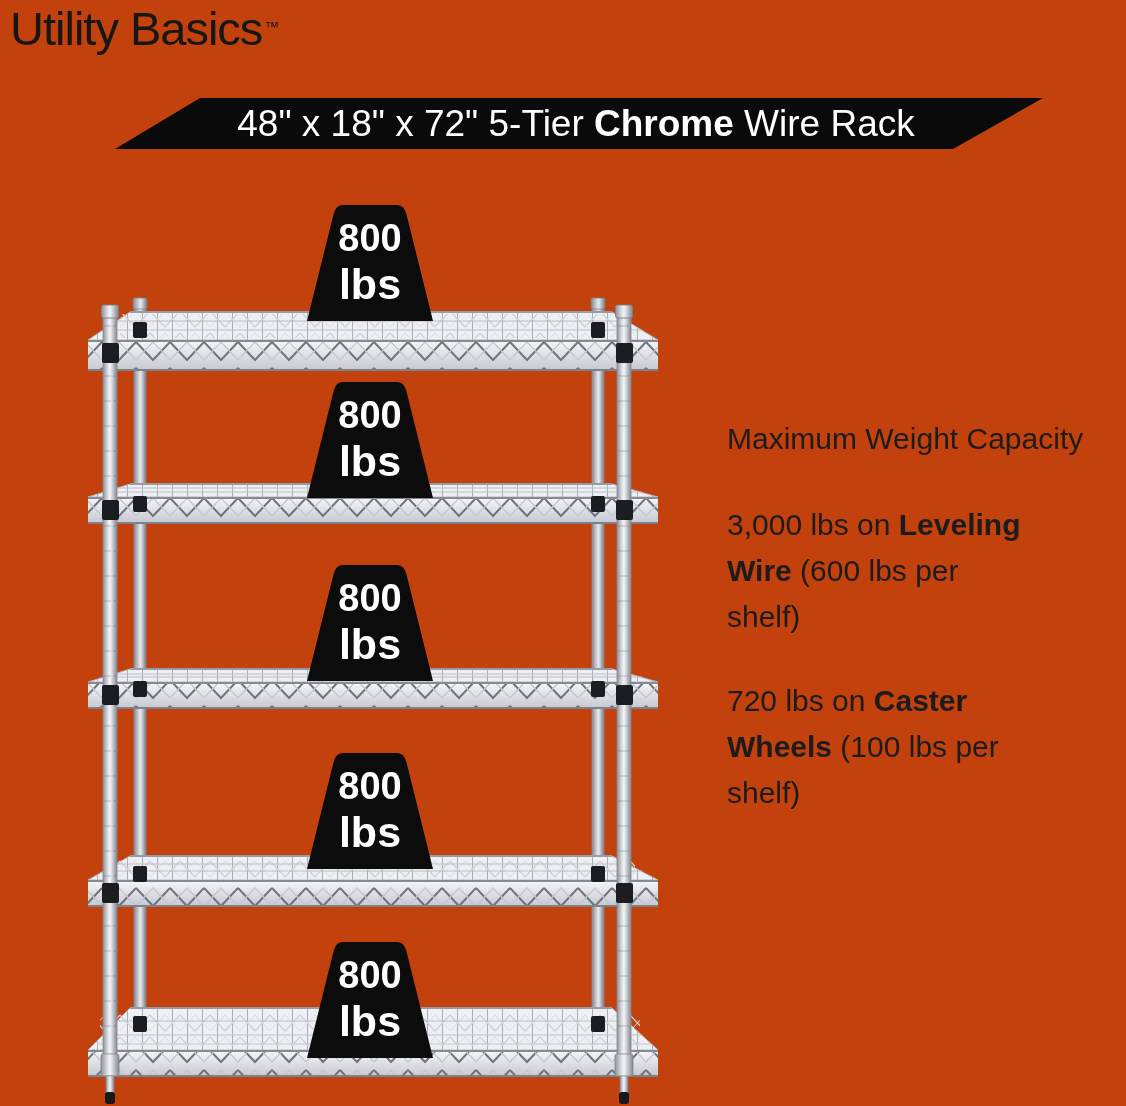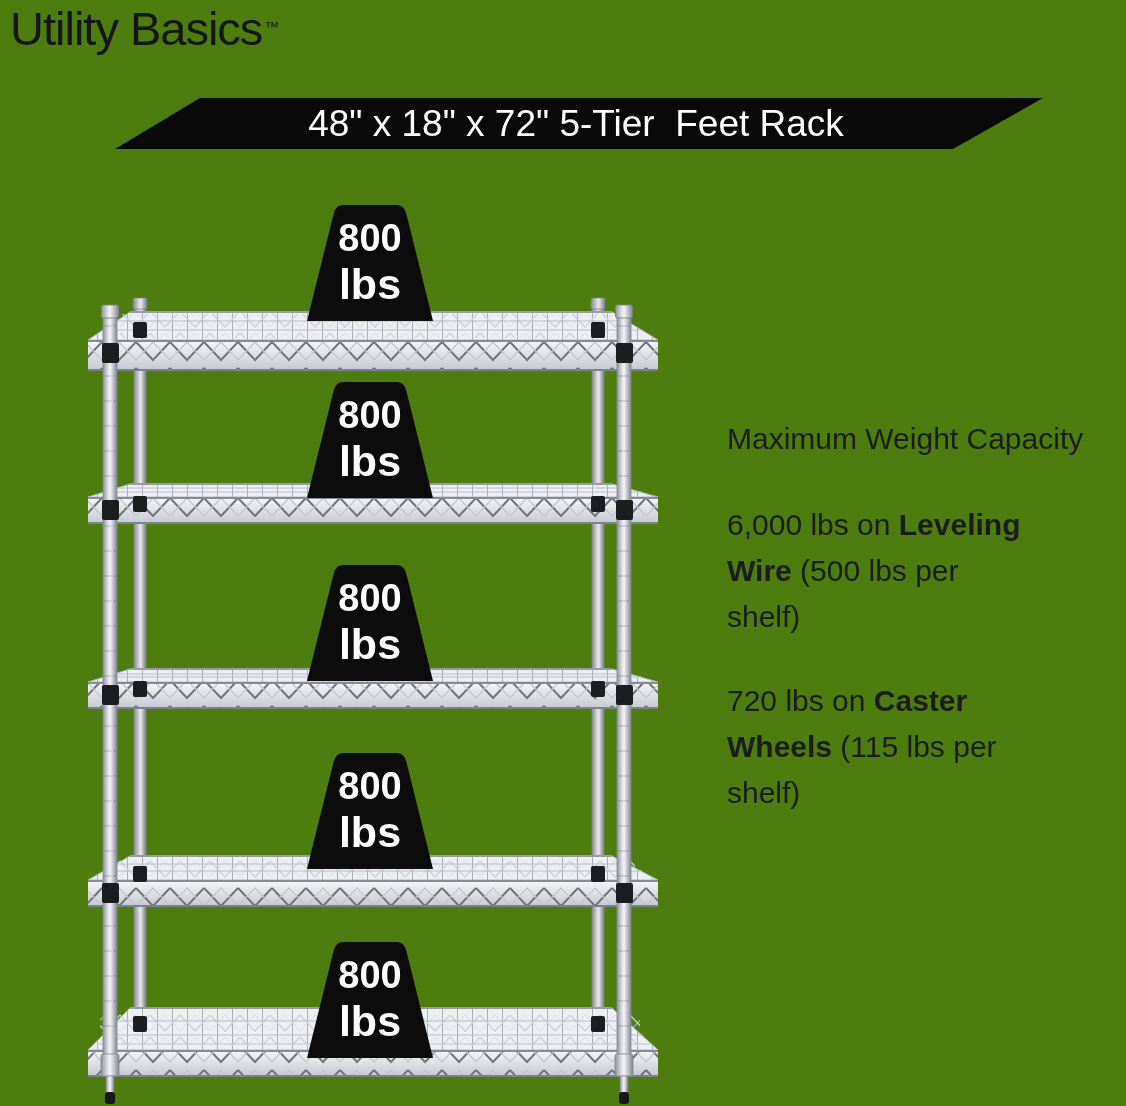"Utility Basics™" #page { background: #4d7c0f -> #c2410c }
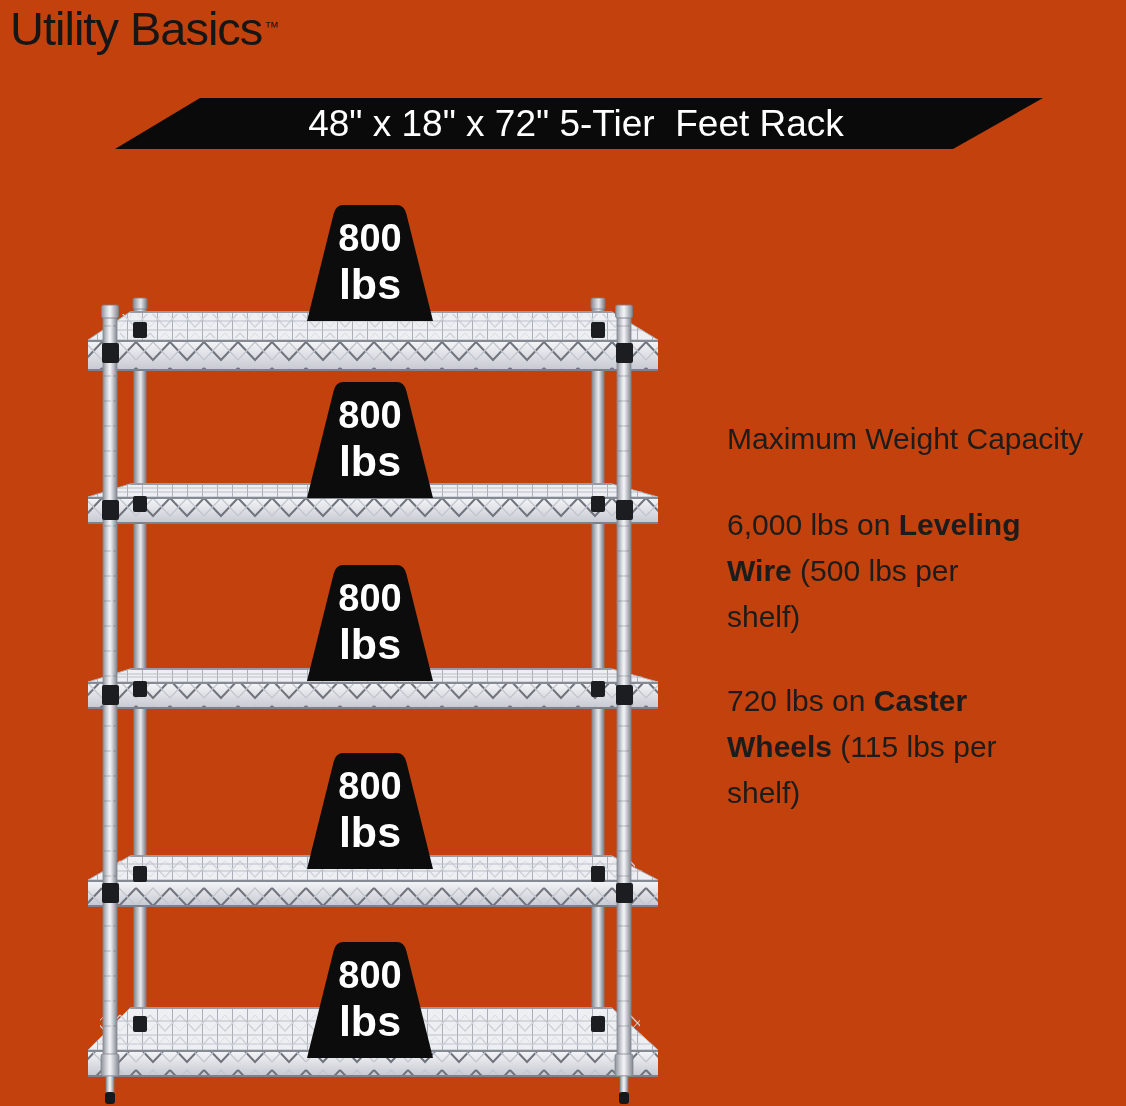"Chrome" span.seg { html: none -> <span>Chrome</span> }
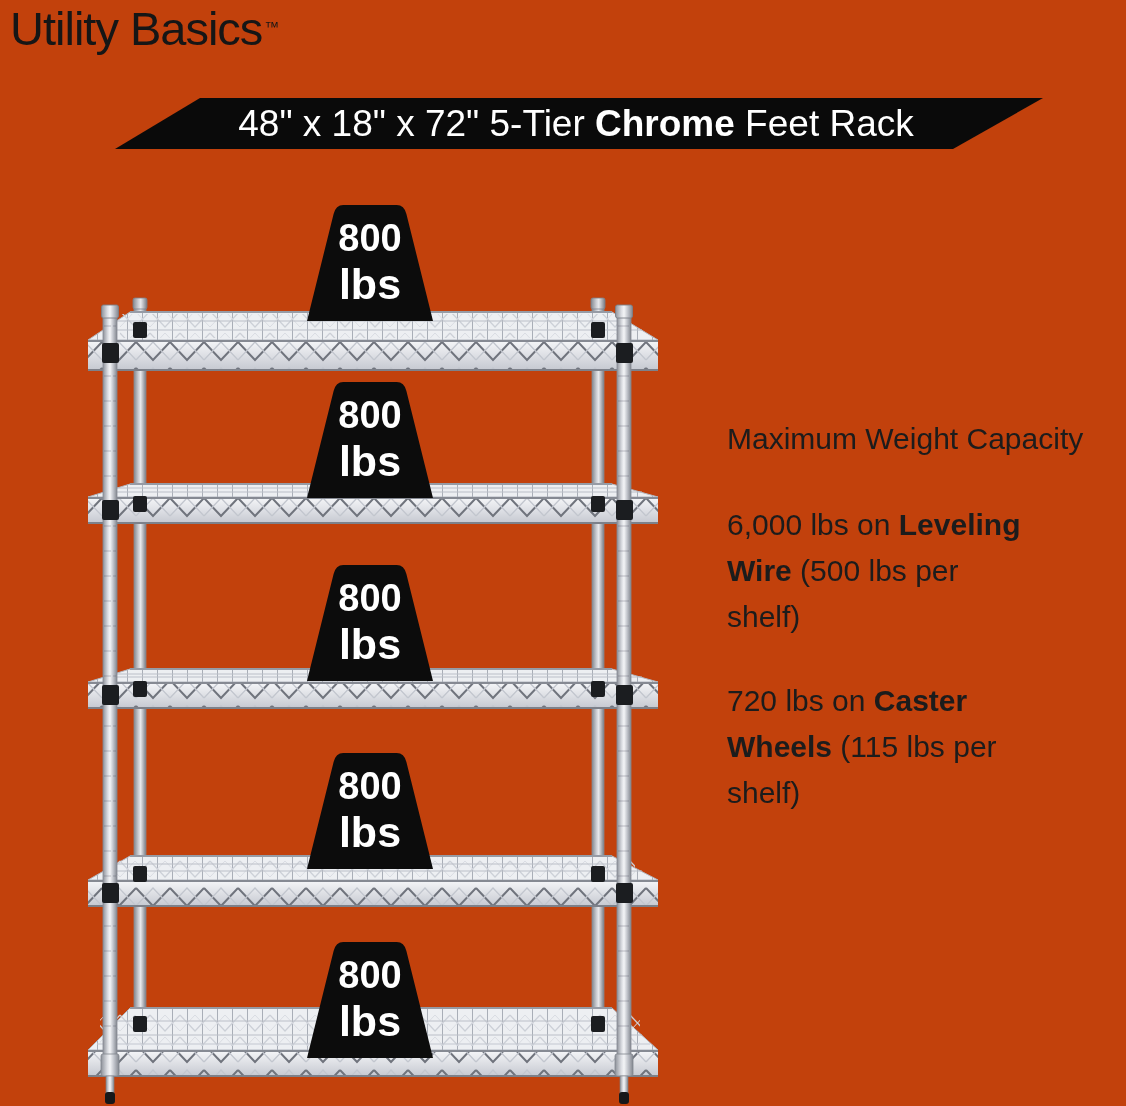"Feet Rack" span.seg { text: Feet -> Wire }
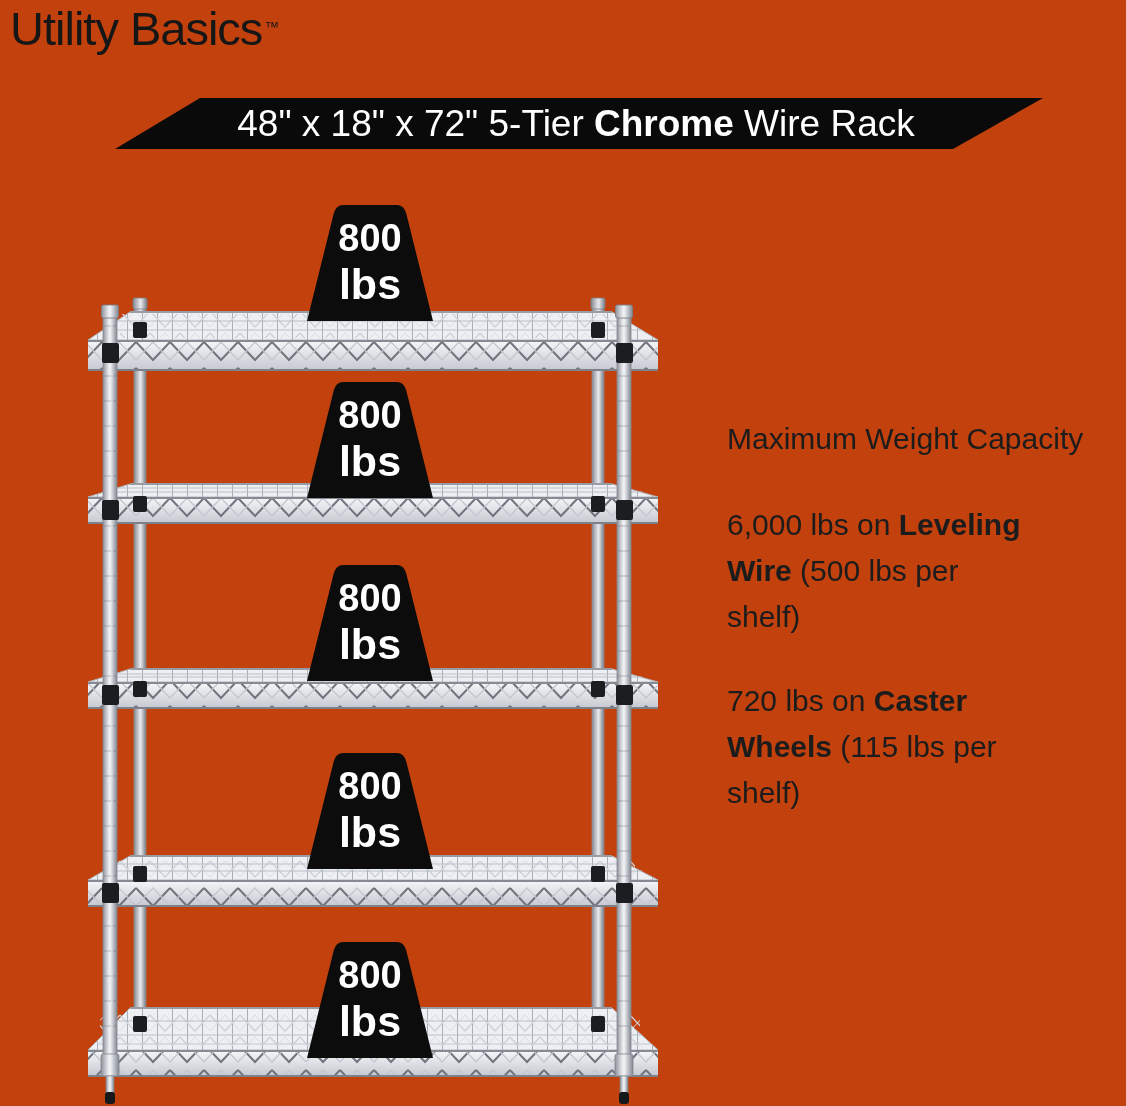"6,000 lbs on" span.seg { text: 6,000 -> 3,000 }
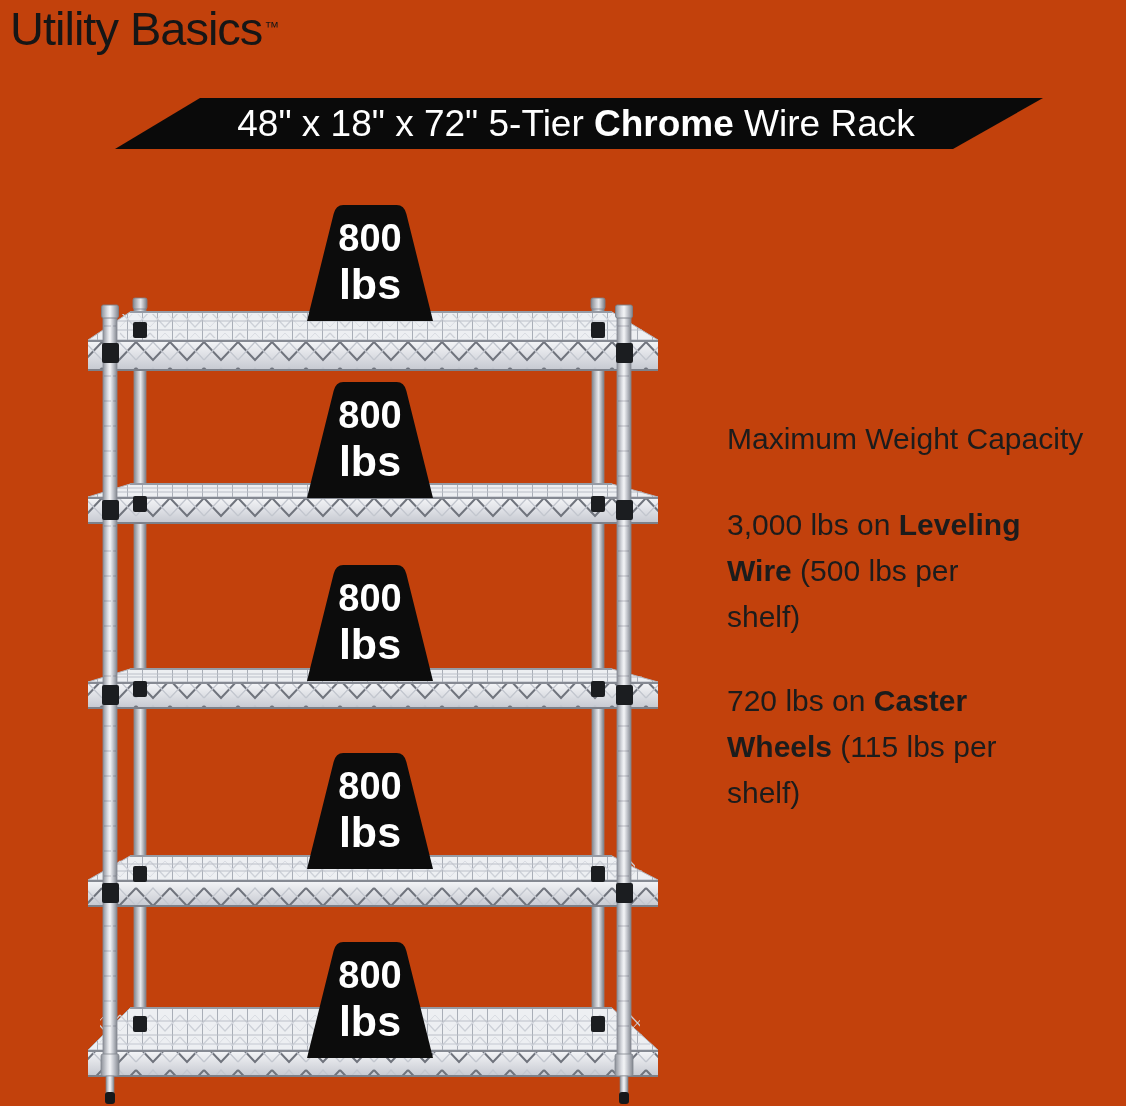"(500 lbs per" span.seg { text: 500 -> 600 }
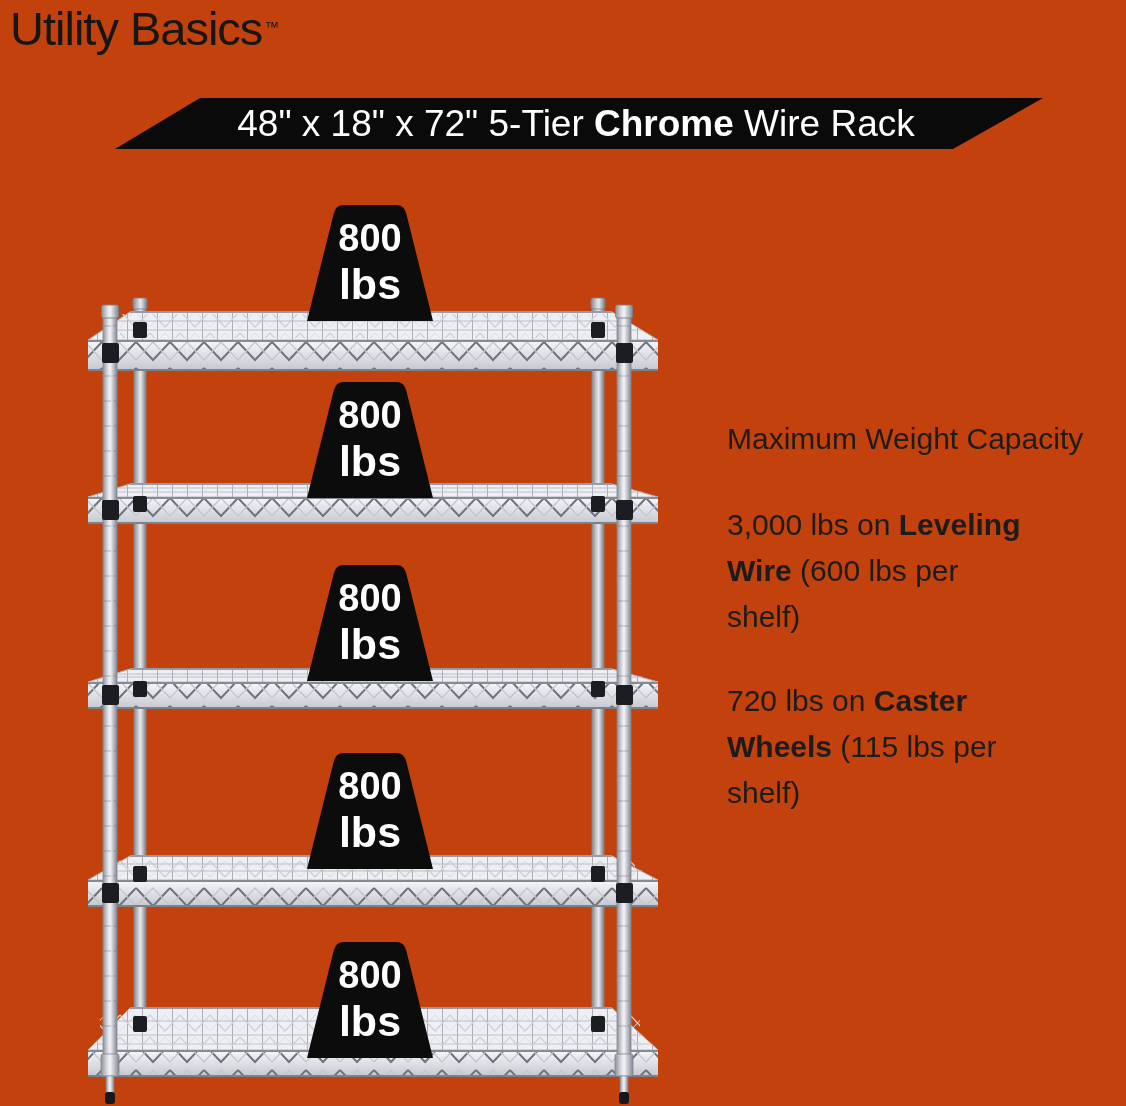"(115 lbs per" span.seg { text: 115 -> 100 }
